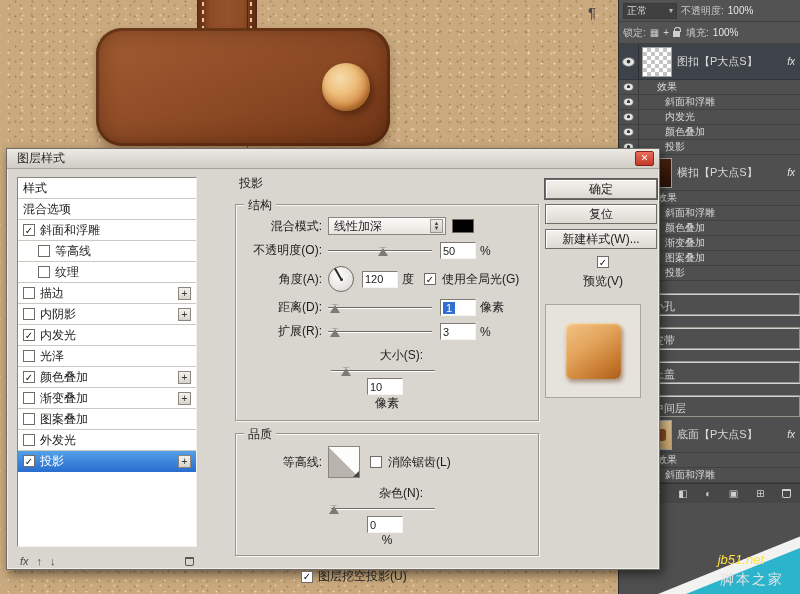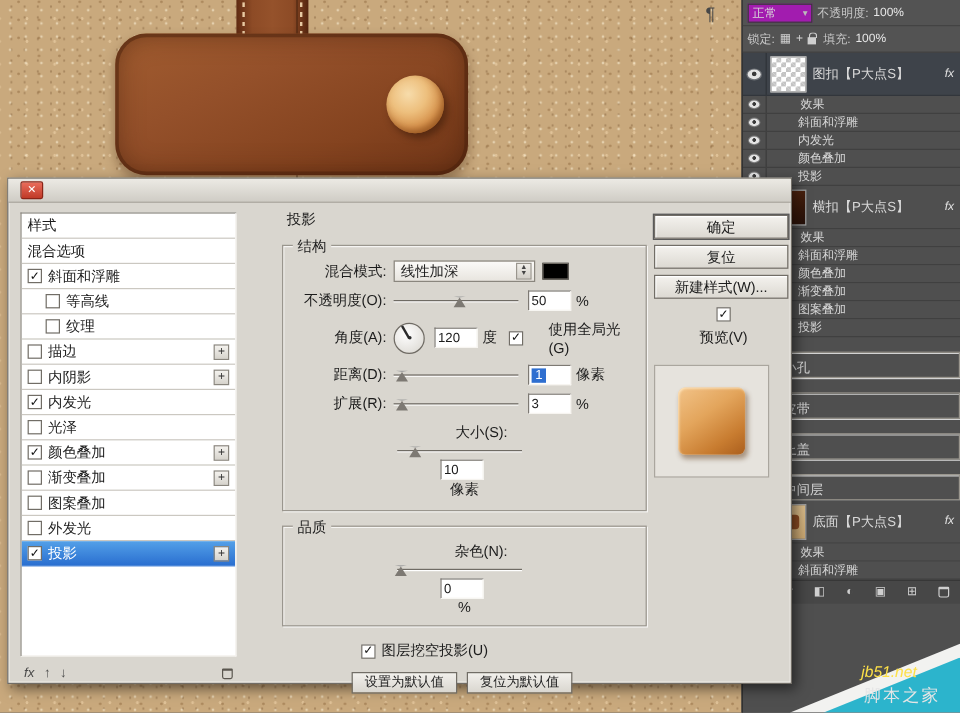"正常" .lp-select { background: #a21caf -> #404040 }
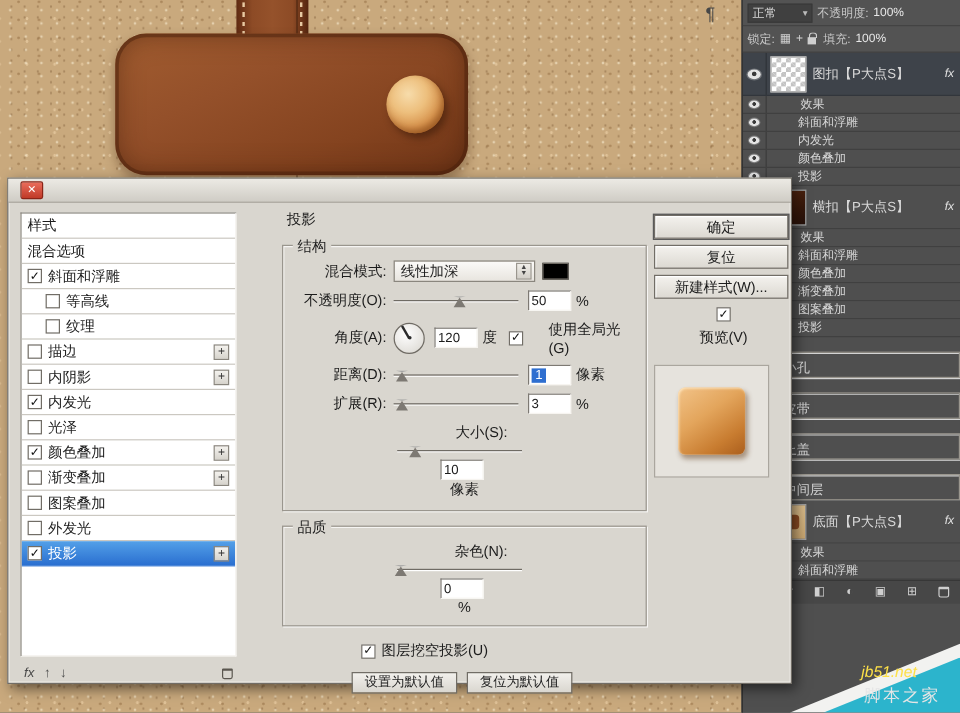"效果" .fxheader .lname { margin-left: 28px -> 18px }
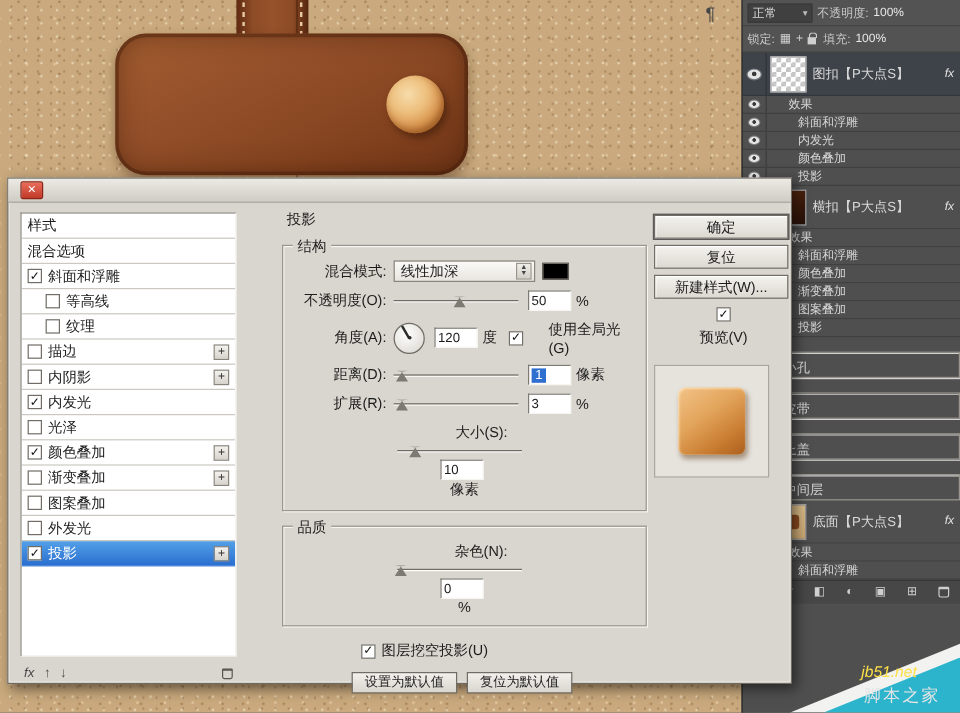"图层样式" span.title { html: none -> <span>图层样式</span> }
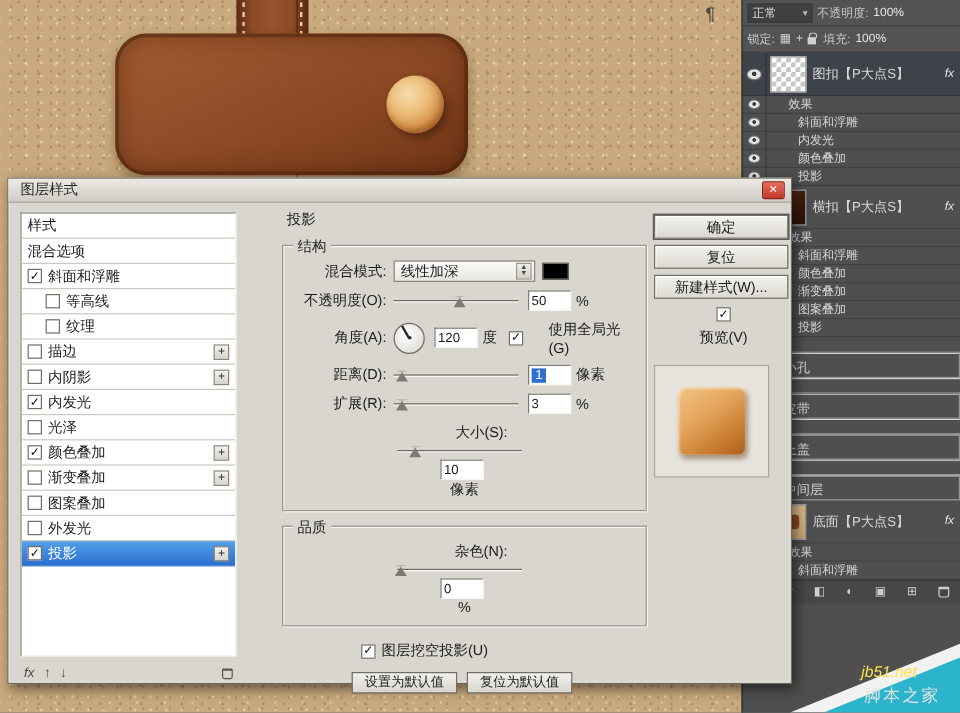"使用全局光(G)" .cbrow { gap: 21px -> 6px }
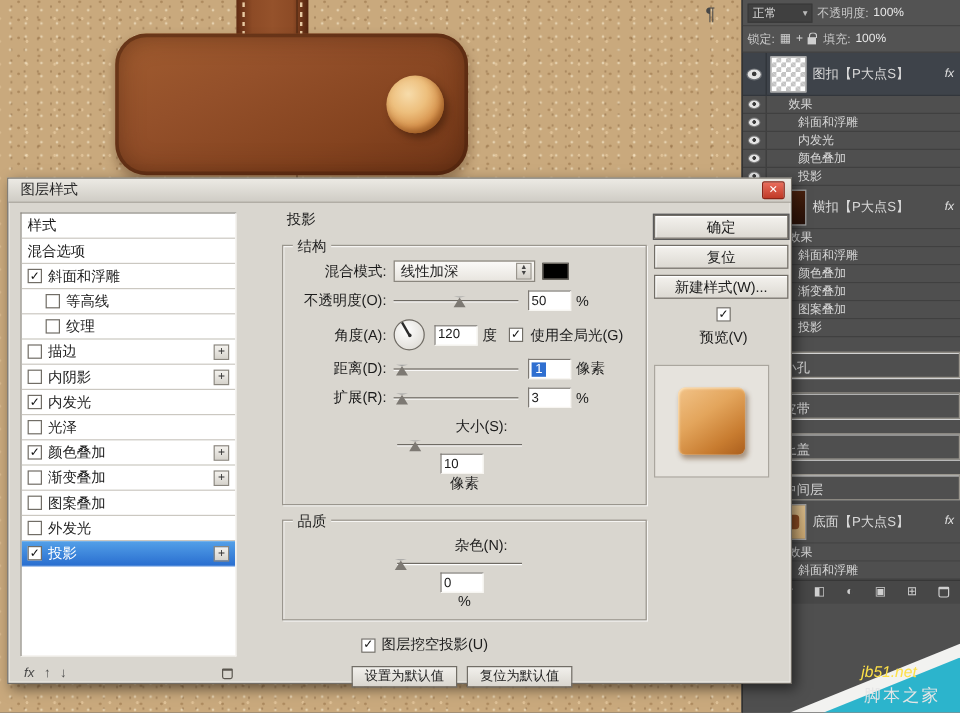"等高线:" div.frow { html: none -> <div> <span>等高线:</span> <span></span> <span> <span></span> <span>消除锯齿(L)</span> </span> </div> }
